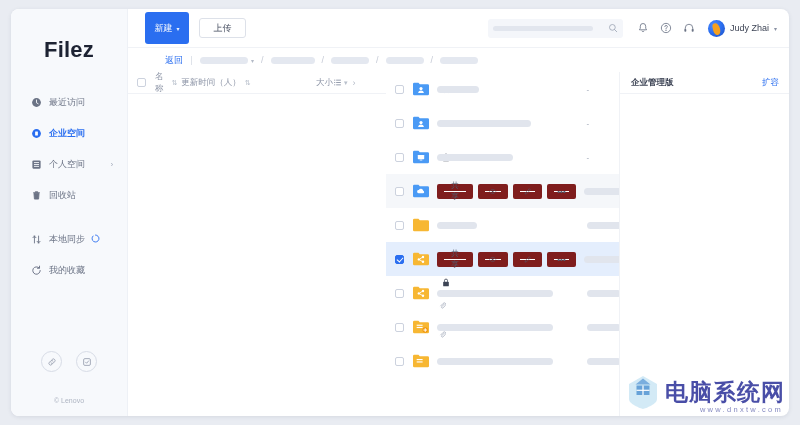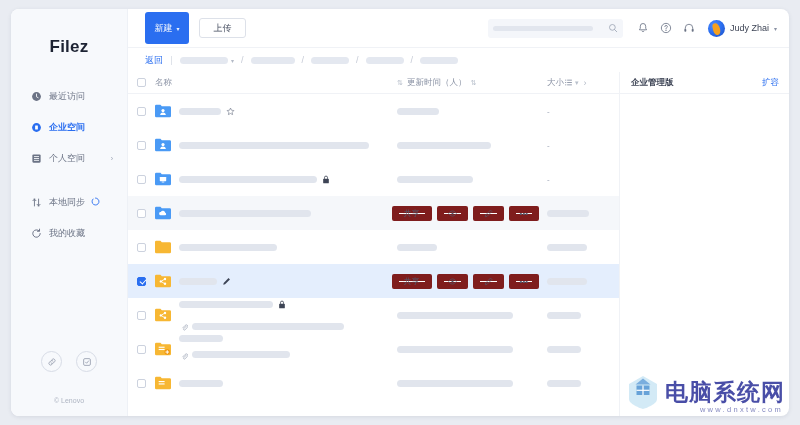"Filez" .logo { font-size: 17px -> 22px }
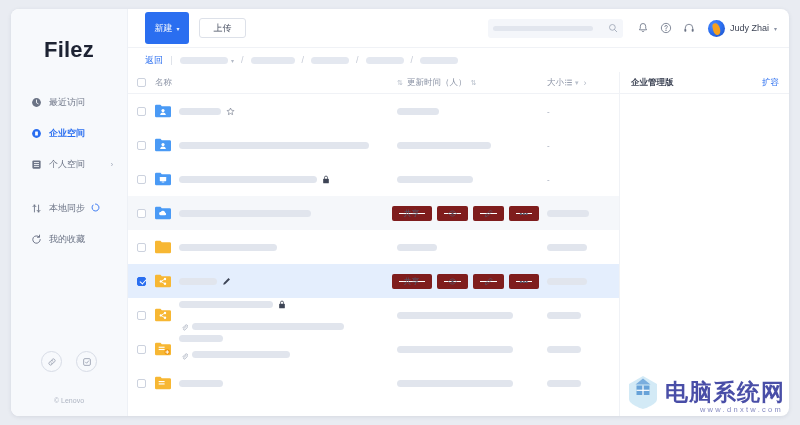"返回" .crumb-back { margin-left: none -> 20px }
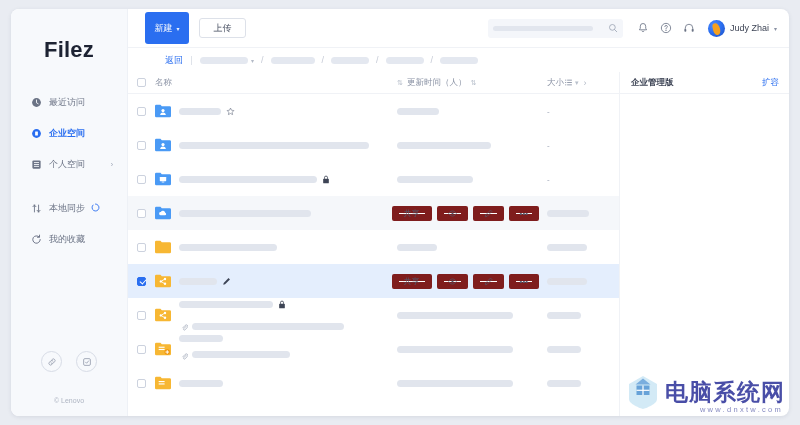"名称" .filecol { flex-direction: column -> row }
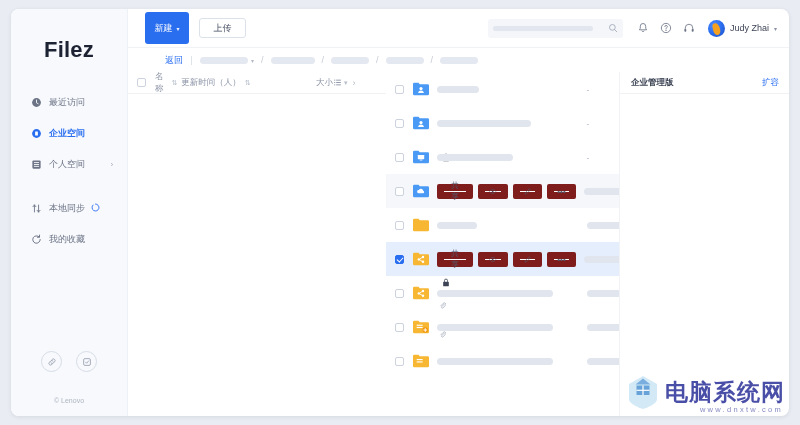"回收站" div.nav-item { html: none -> <div> <span> <svg> <path></path> </svg> </span> <span>回收站</span> </div> }
